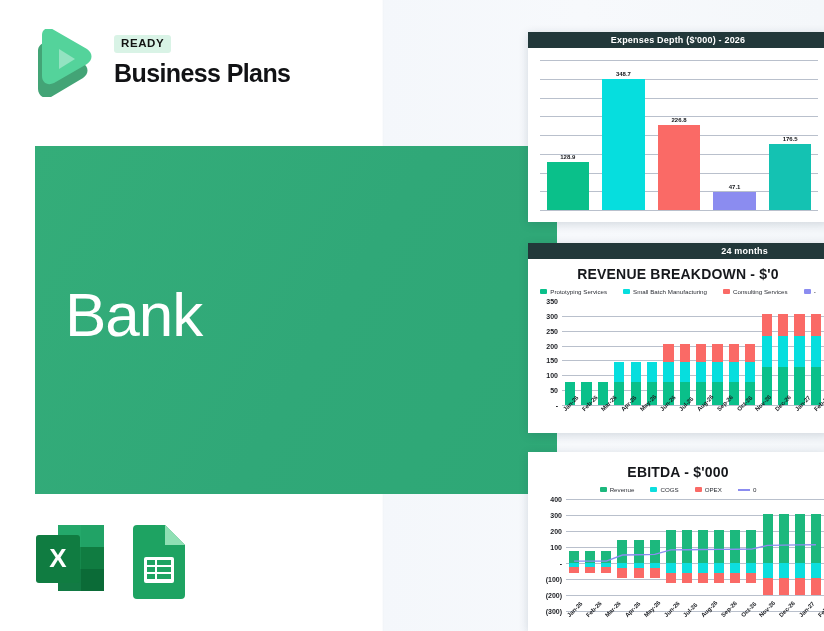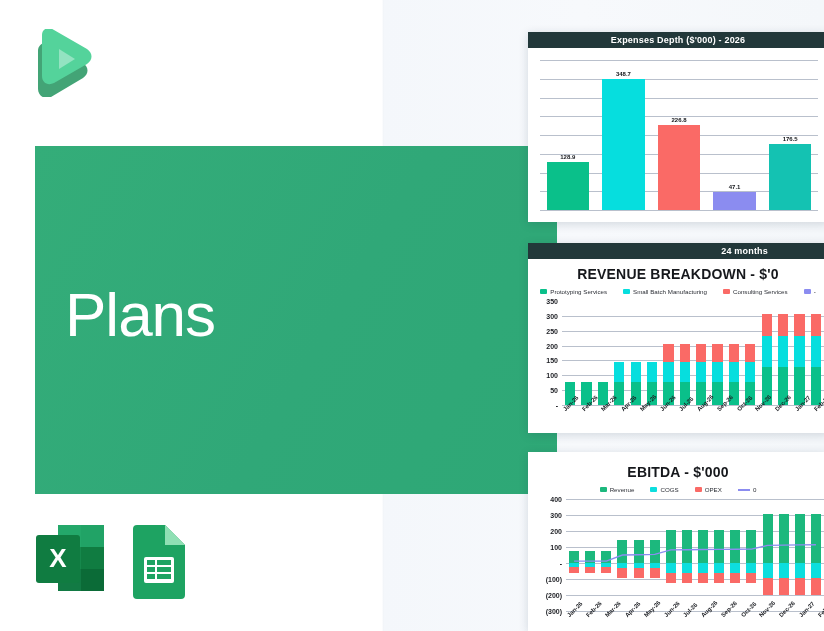"READY" div.brand-txt { html: none -> <div> <span>READY</span> <div>Business Plans</div> </div> }
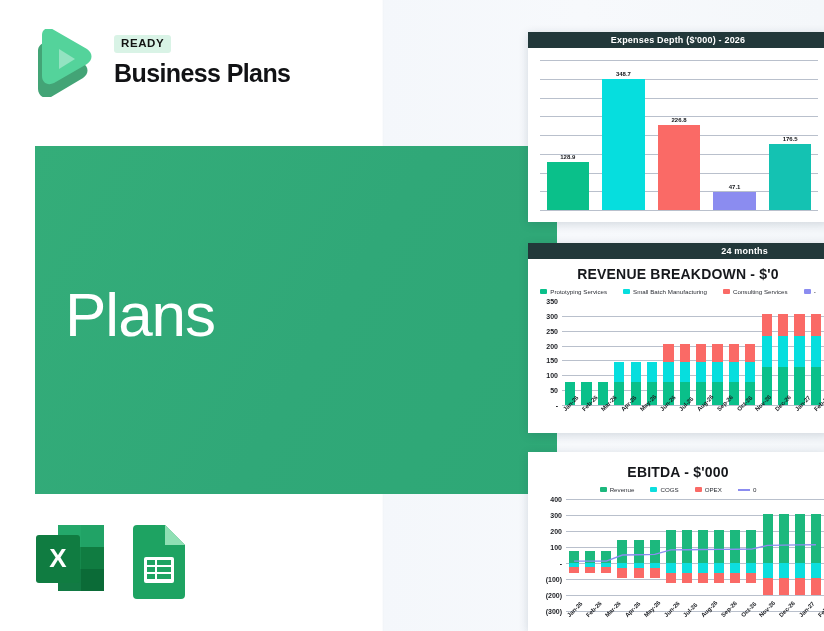"Plans" div.hero-title { text: Plans -> Bank }
